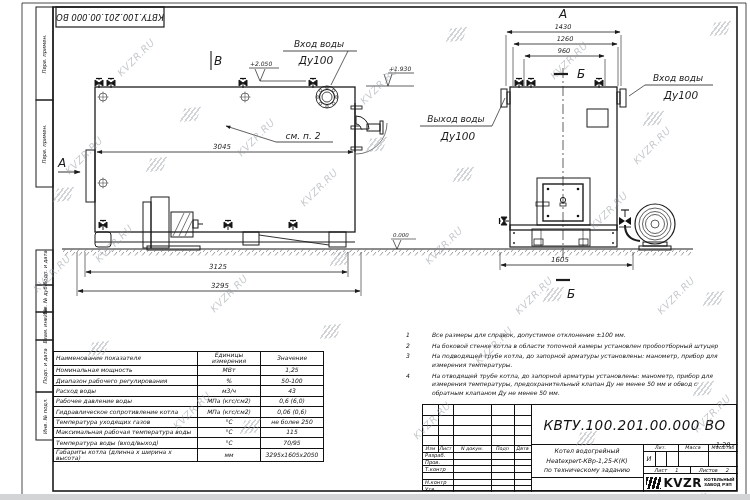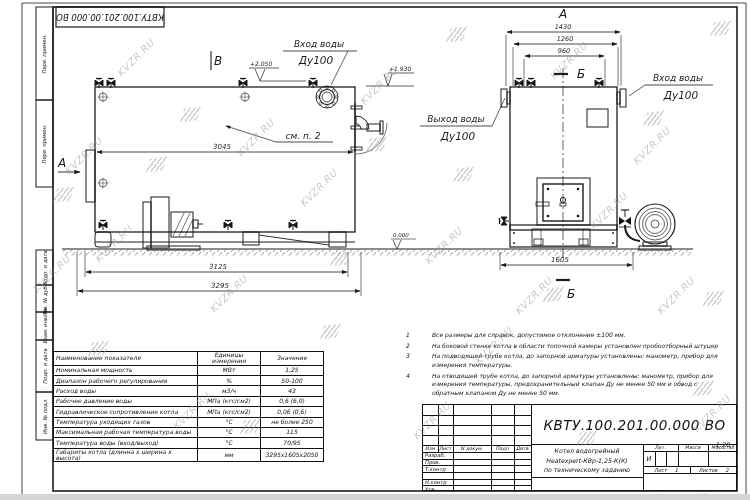"KVZR" div { html: none -> <div> <div></div> <div>KVZR</div> <div> <div>КОТЕЛЬНЫЙ</div> <div>ЗАВОД РЭП</div> </div> </div> }
